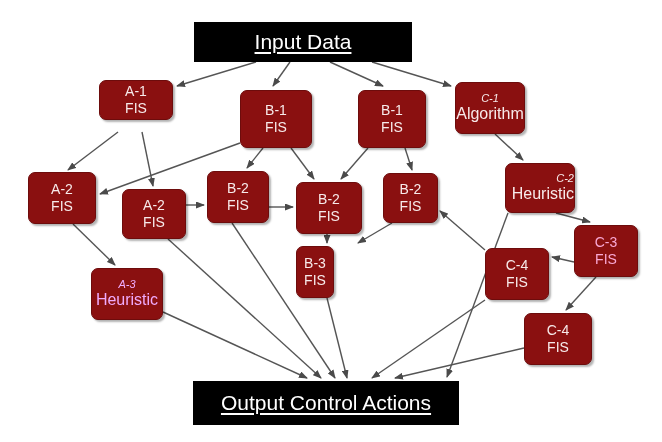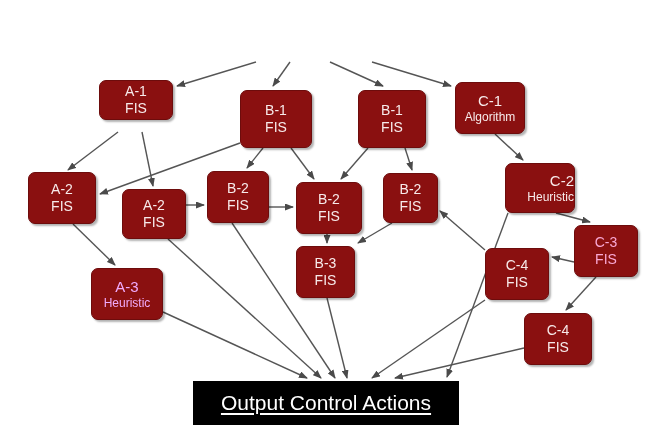"Input Data" div.terminal { html: none -> <div> <span>Input Data</span> </div> }
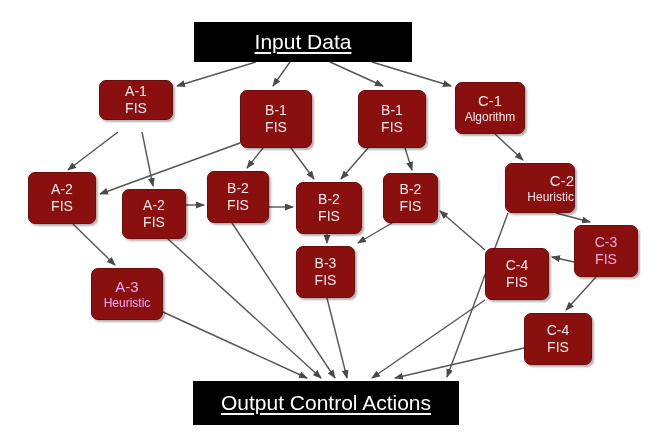"C-1" .node.small .line-1 { font-size: 15px -> 11px; font-style: none -> italic }
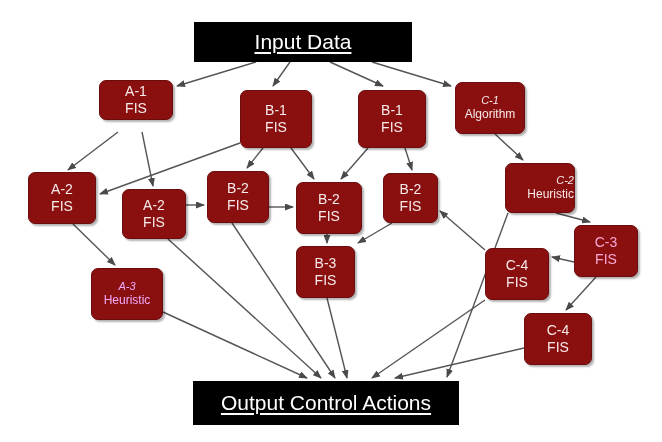"Algorithm" .node.small .line-2 { font-size: 12px -> 16px }
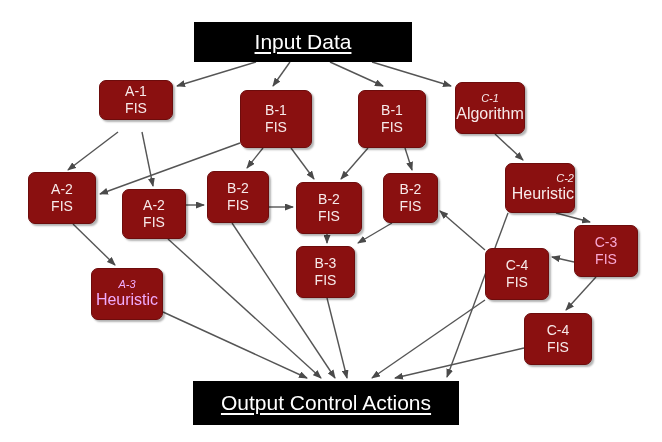"B-3" div.node { width: 59px -> 38px }
